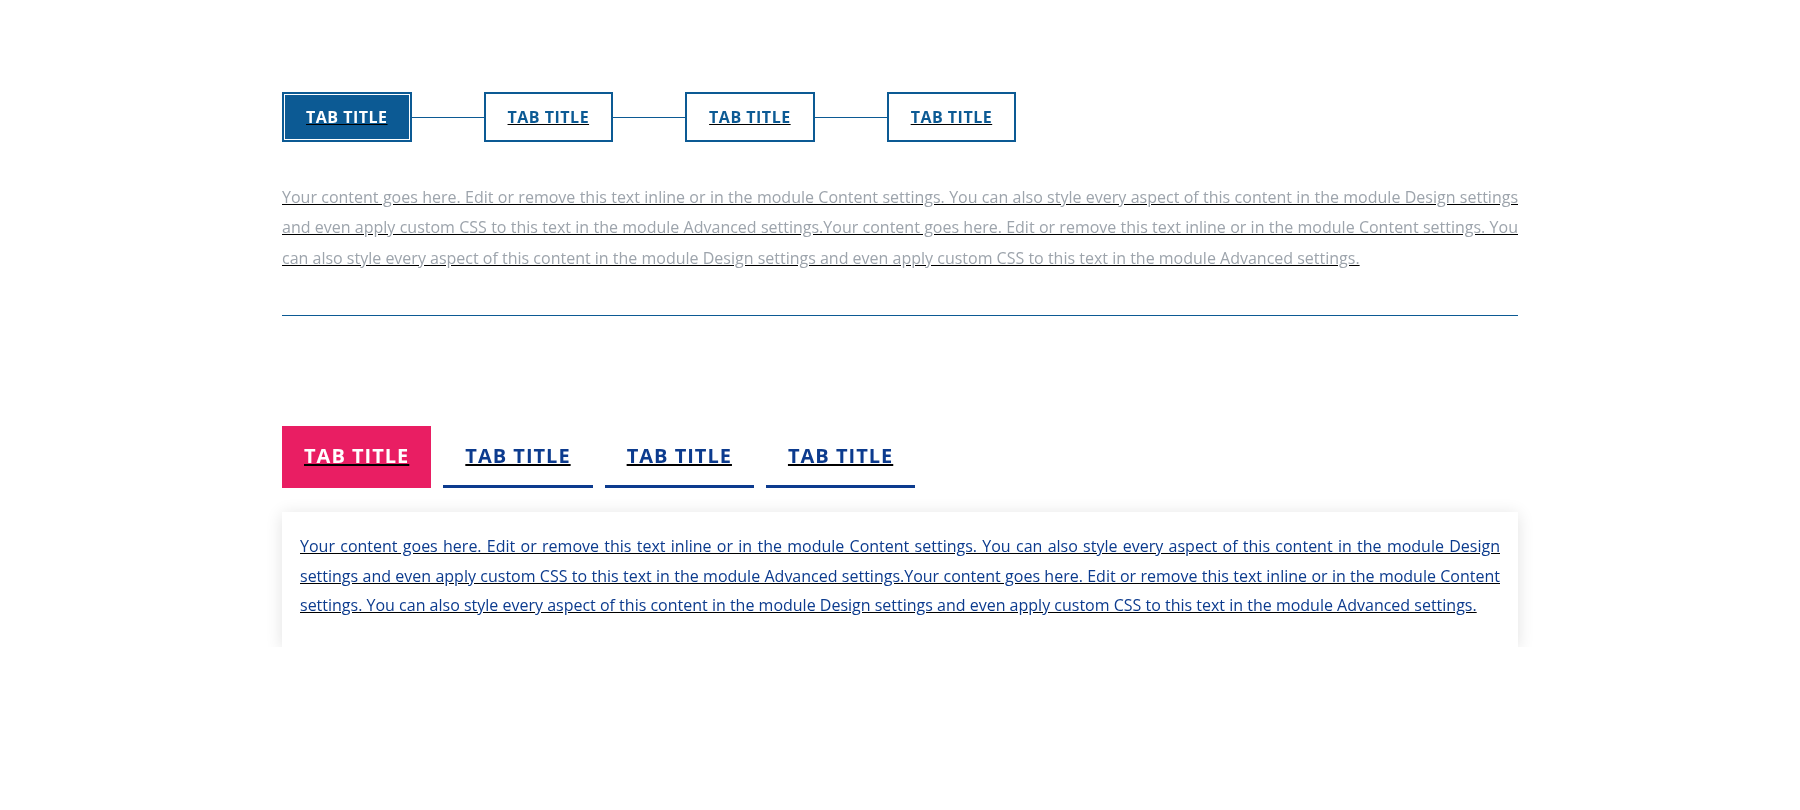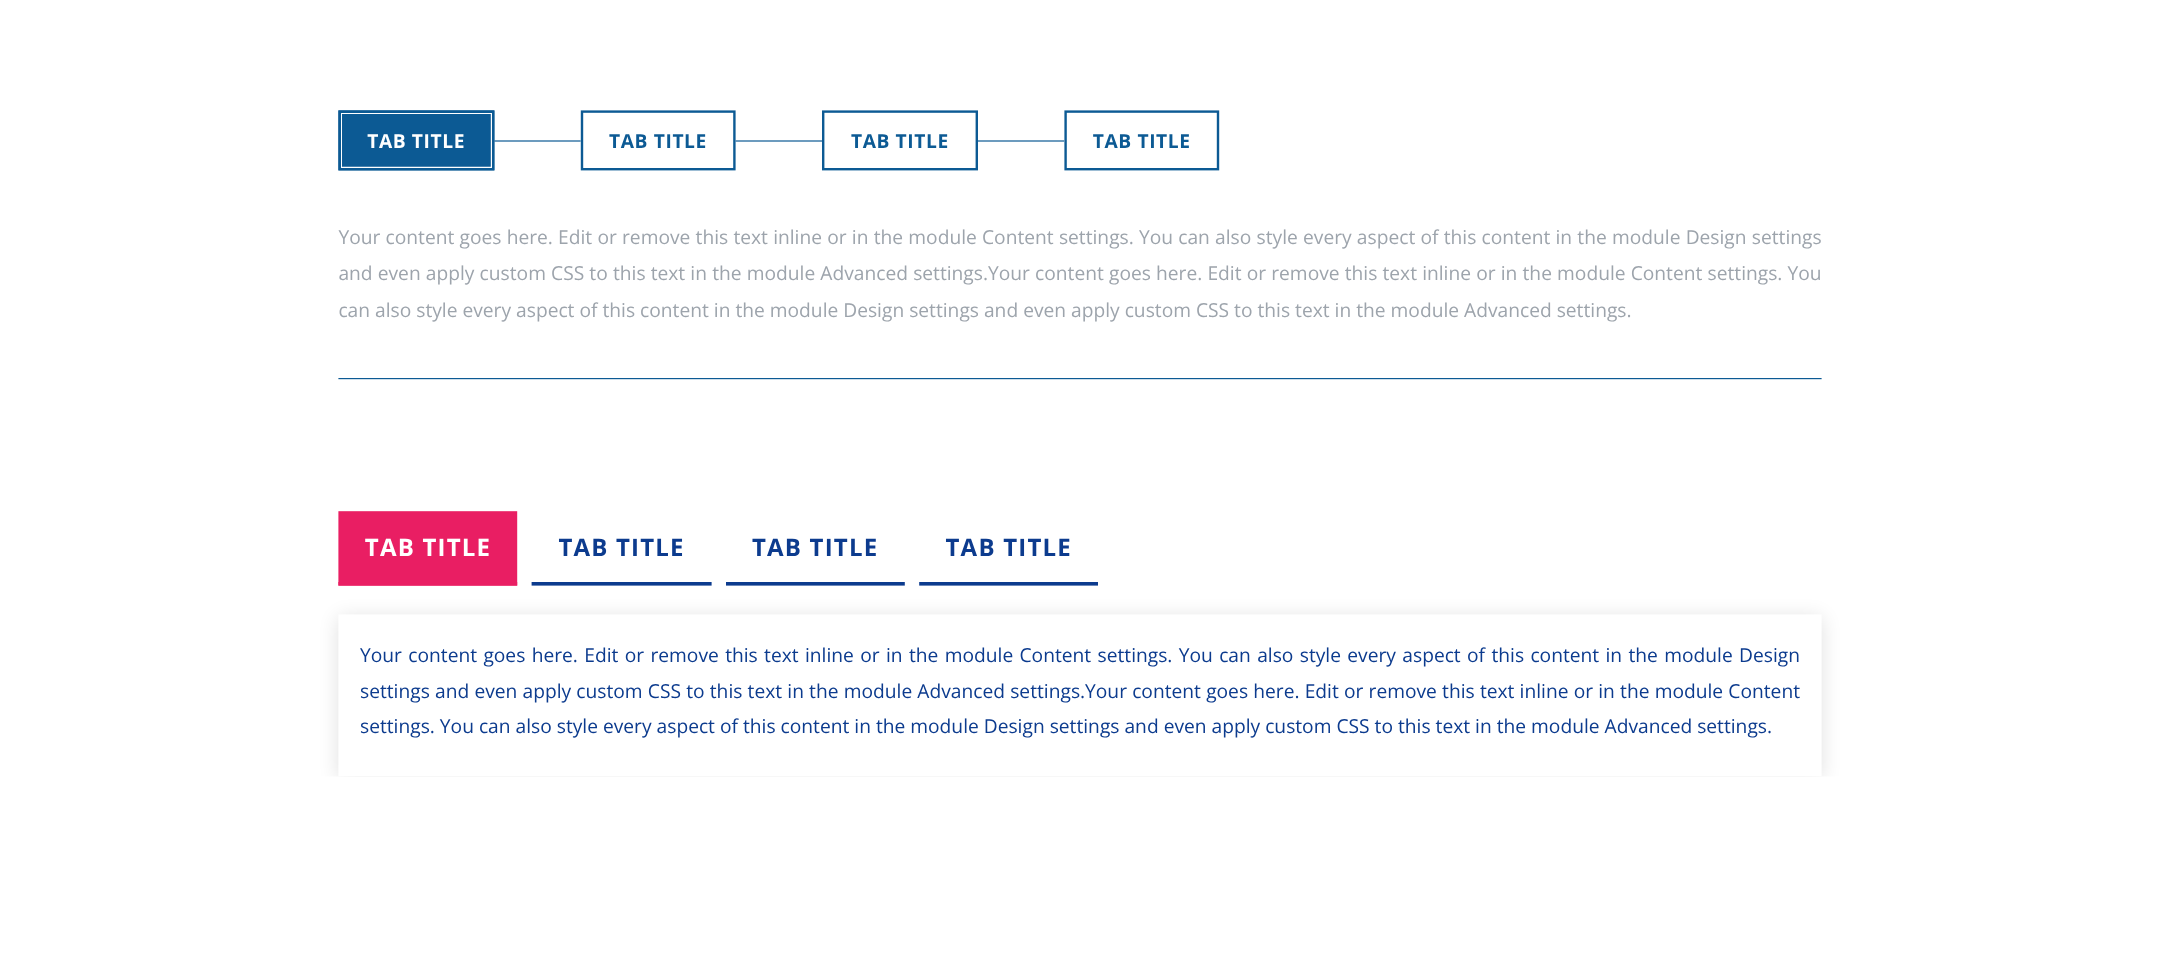"TAB TITLE" .container { text-decoration: none -> underline }
